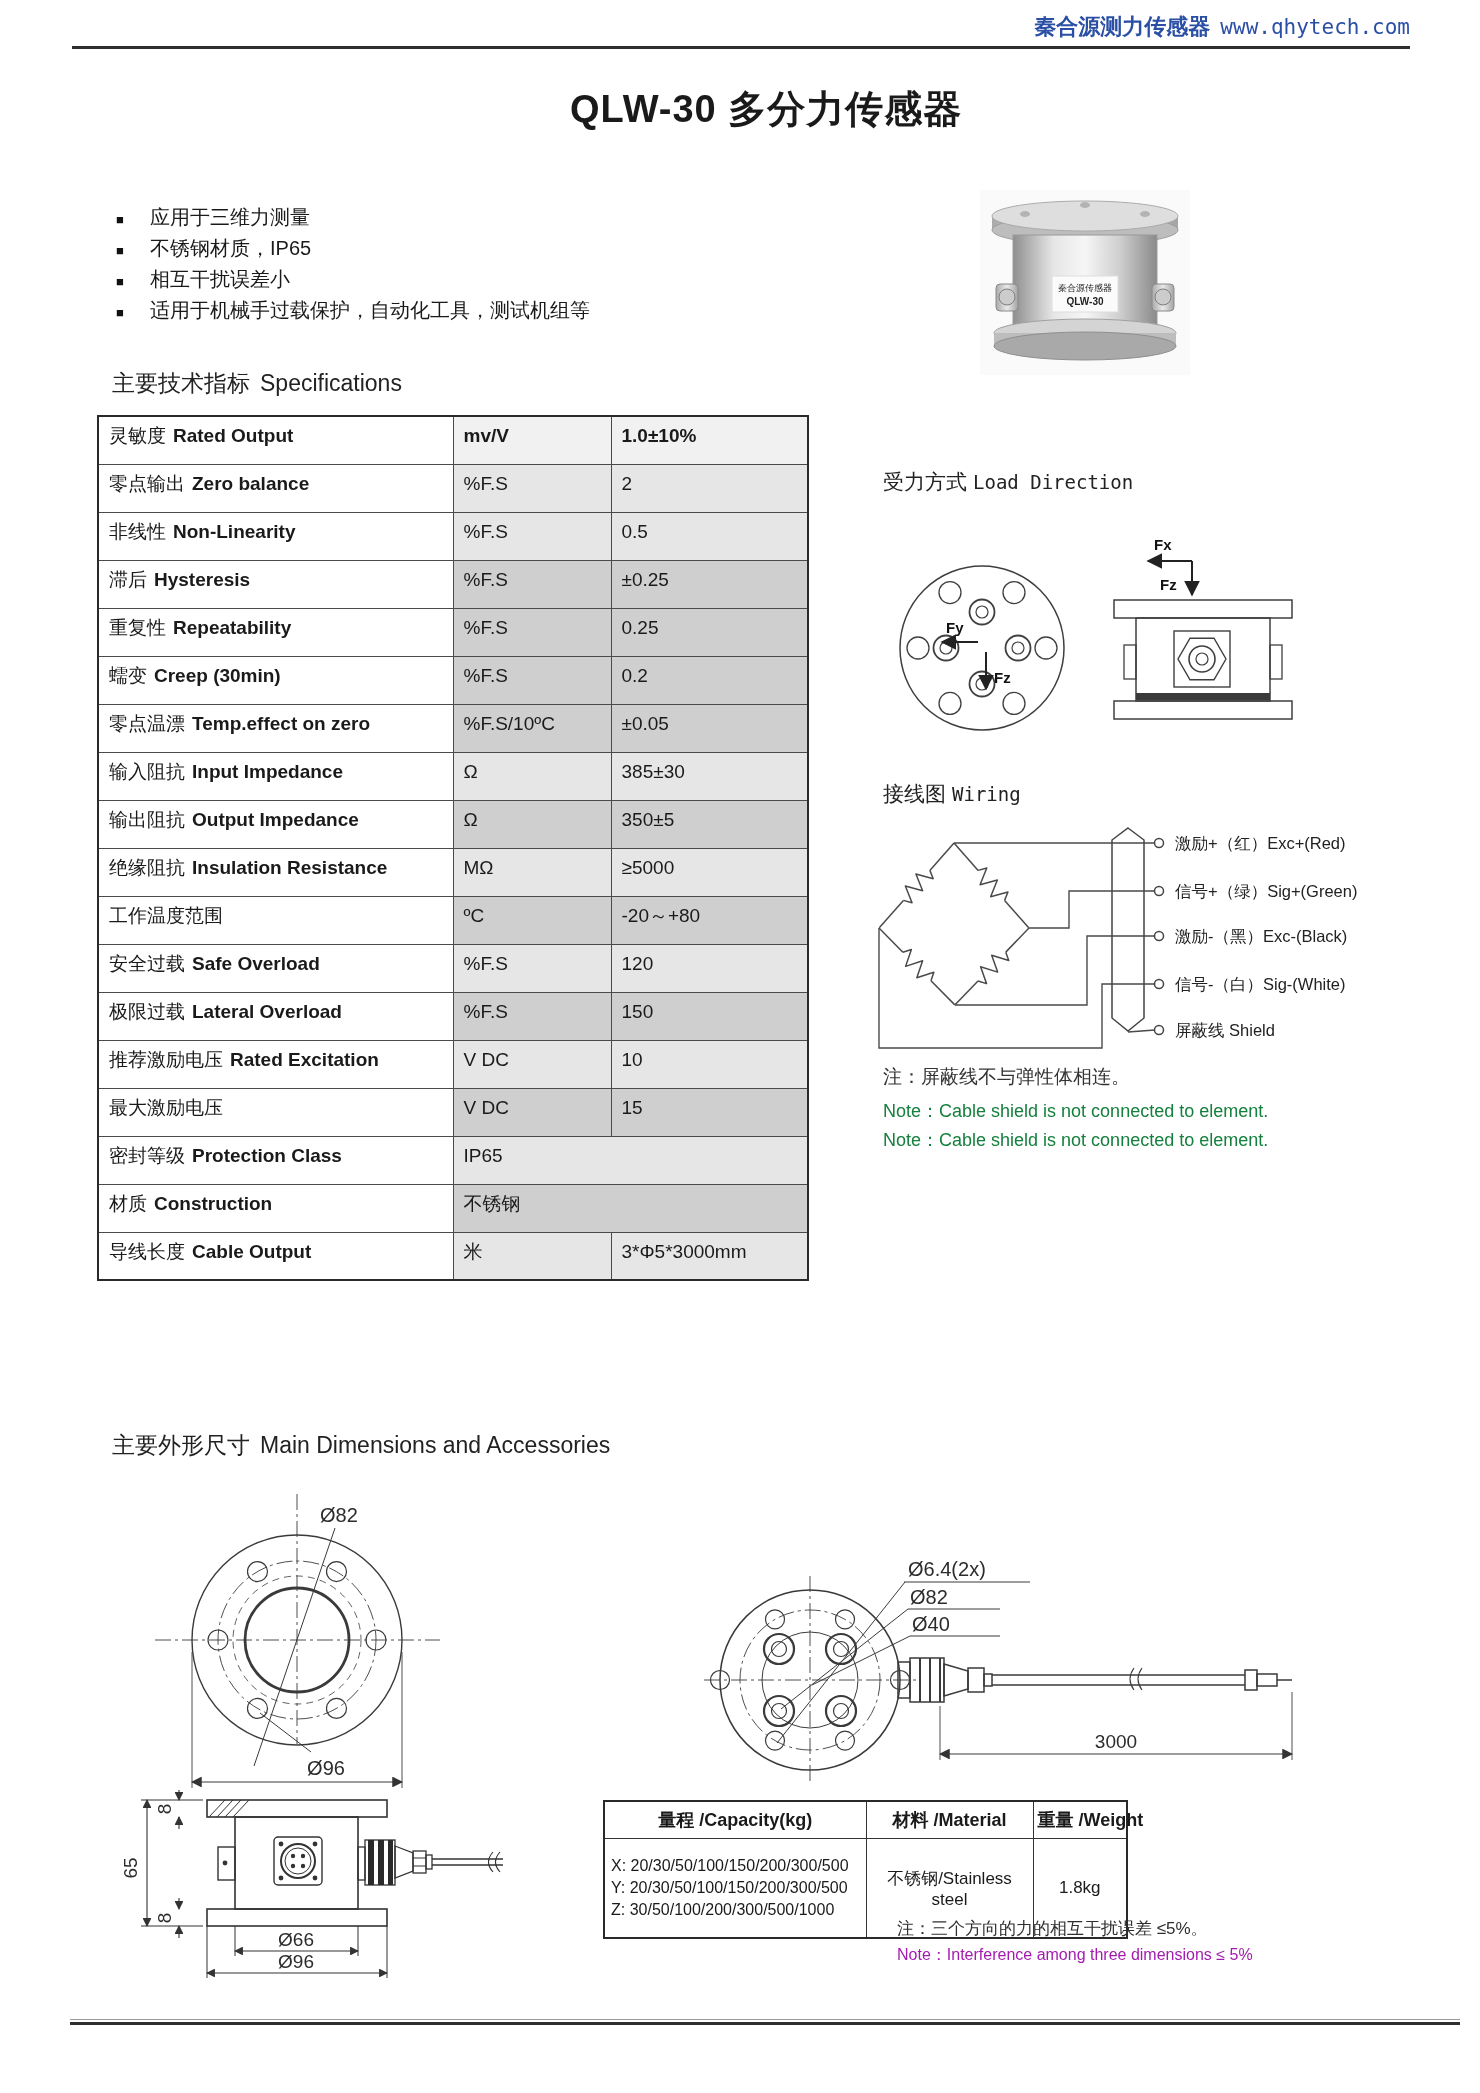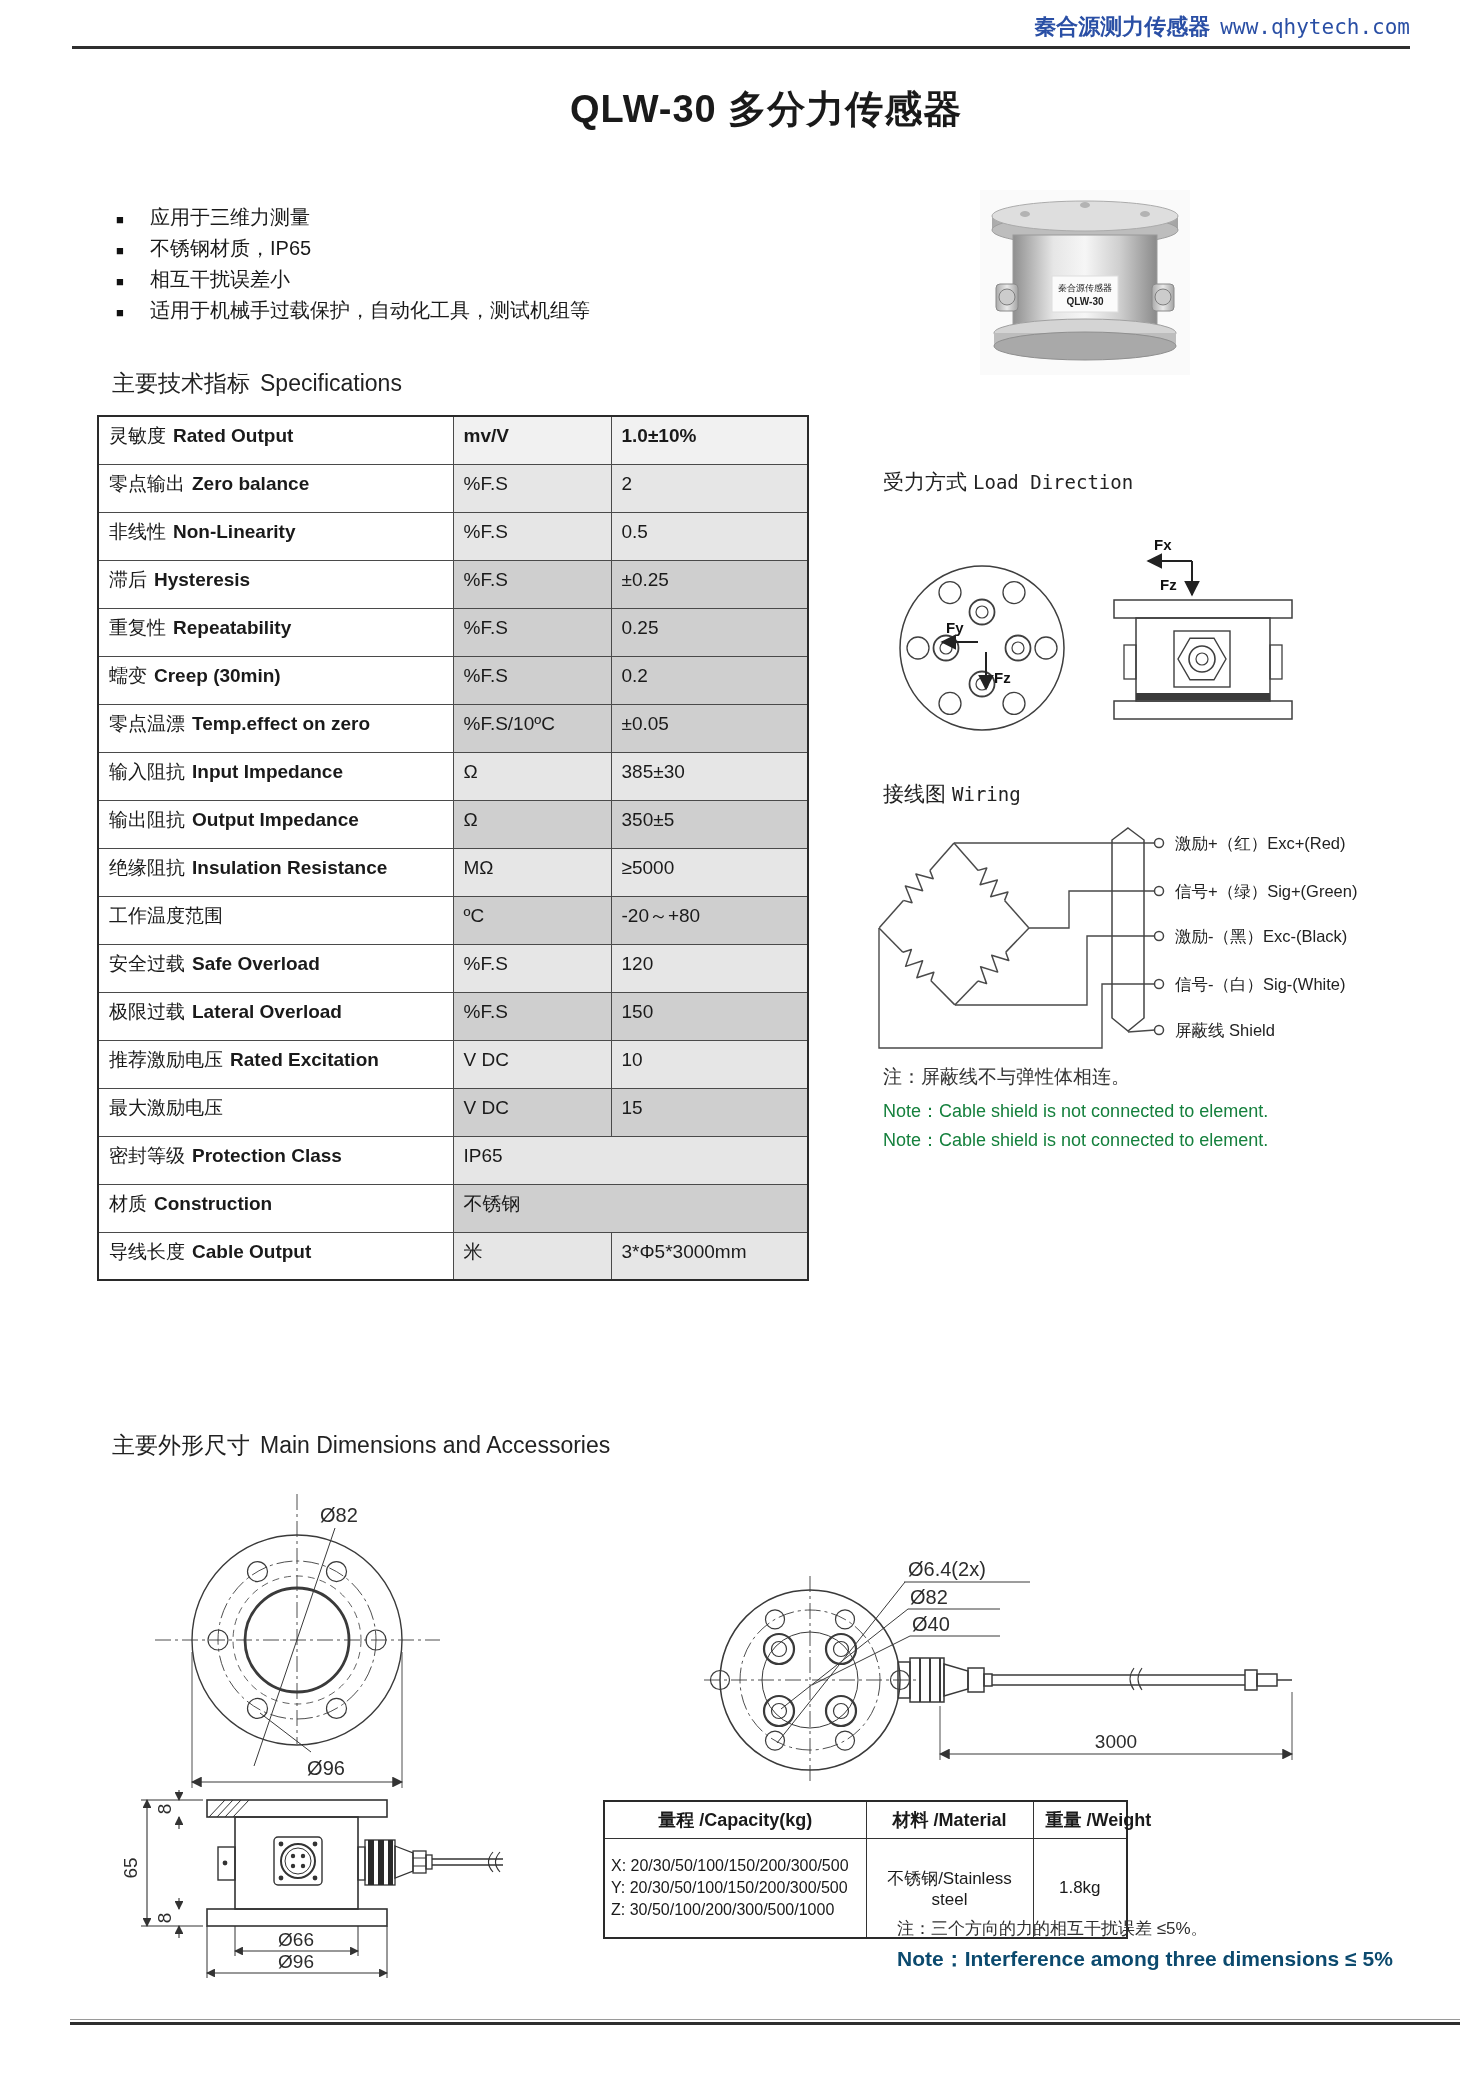"量程 /Capacity(kg)" .cap-table th { padding: 0 12px -> 0 4px }
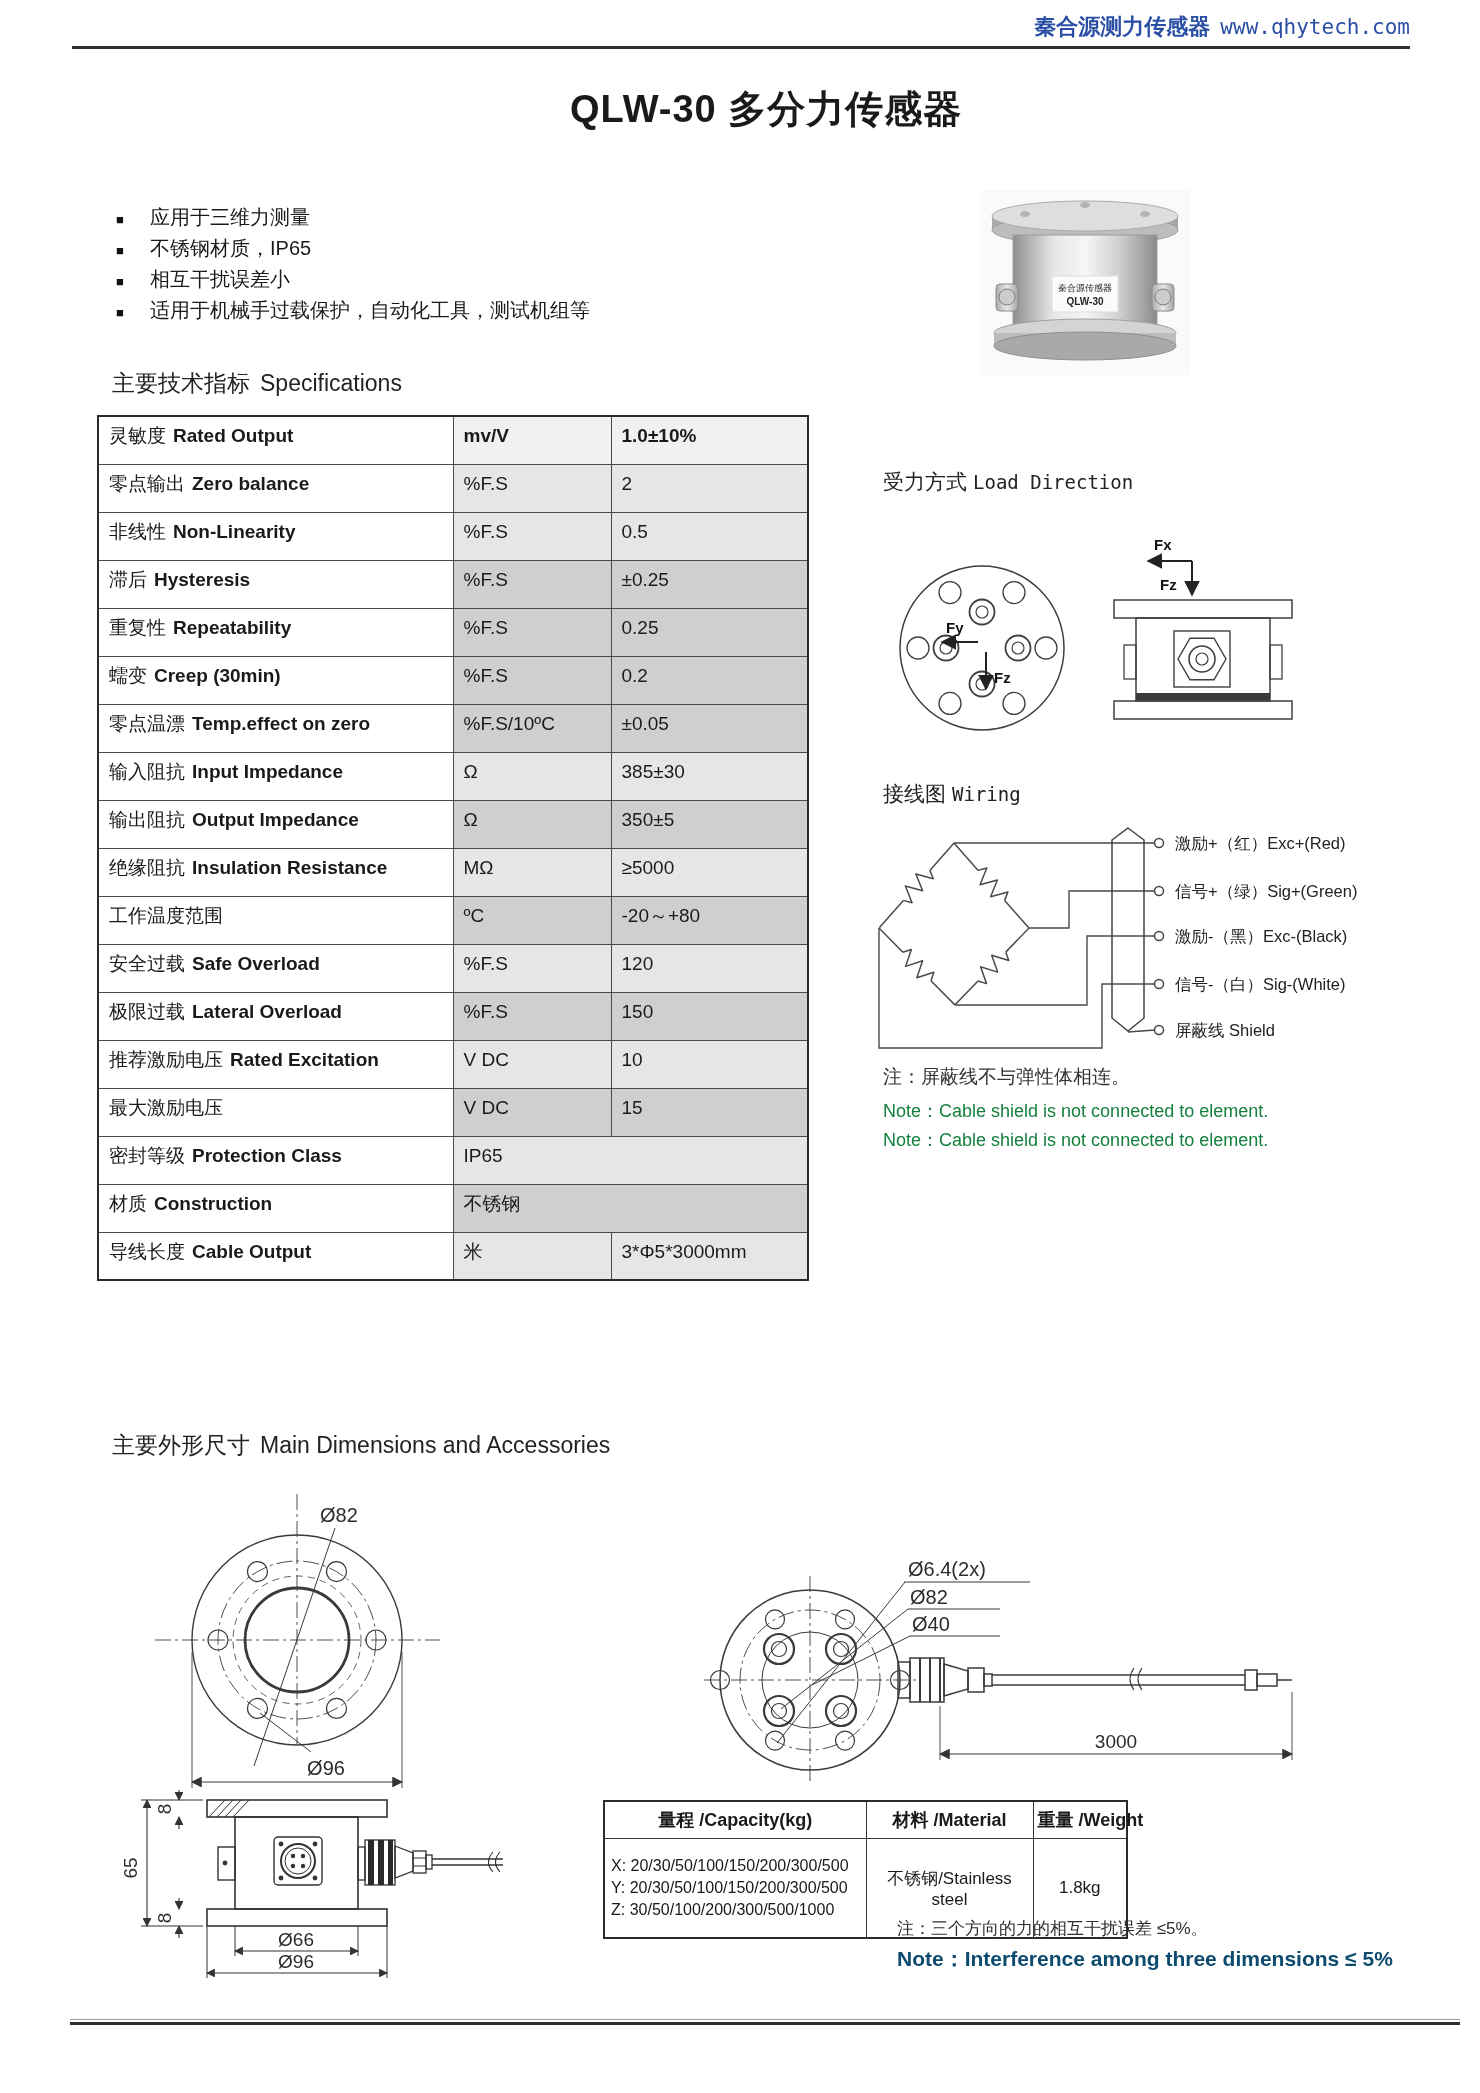"Note：Interference among three dimensions" .cn2 { color: #0c4a6e -> #a21caf; font-size: 21px -> 16px; font-weight: bold -> none }
